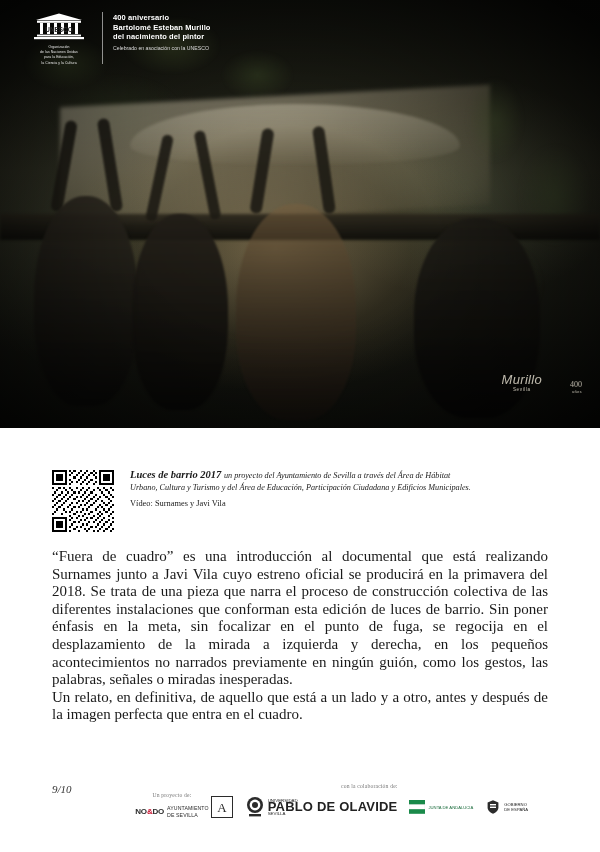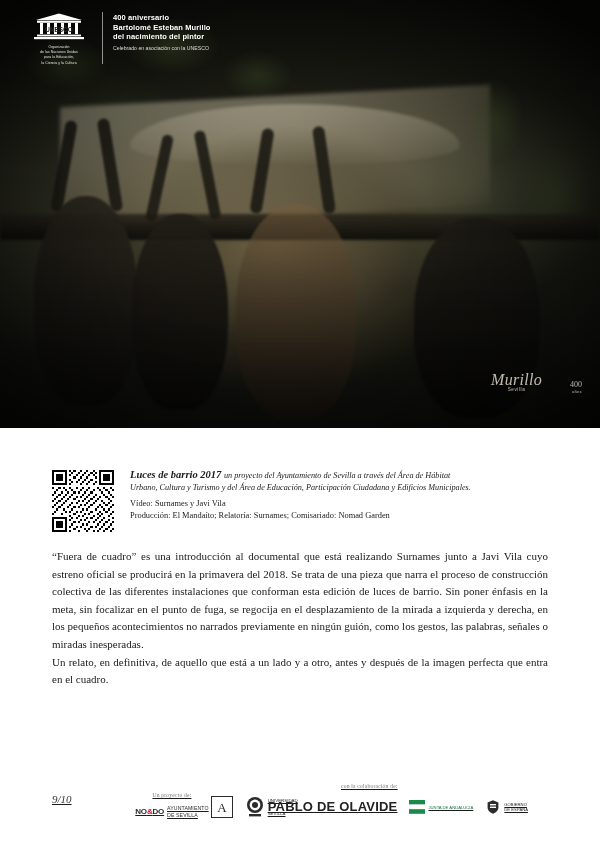"Murillo" .sig-script { font-family: Liberation Serif, serif -> Liberation Sans, sans-serif; font-size: 16px -> 13px }
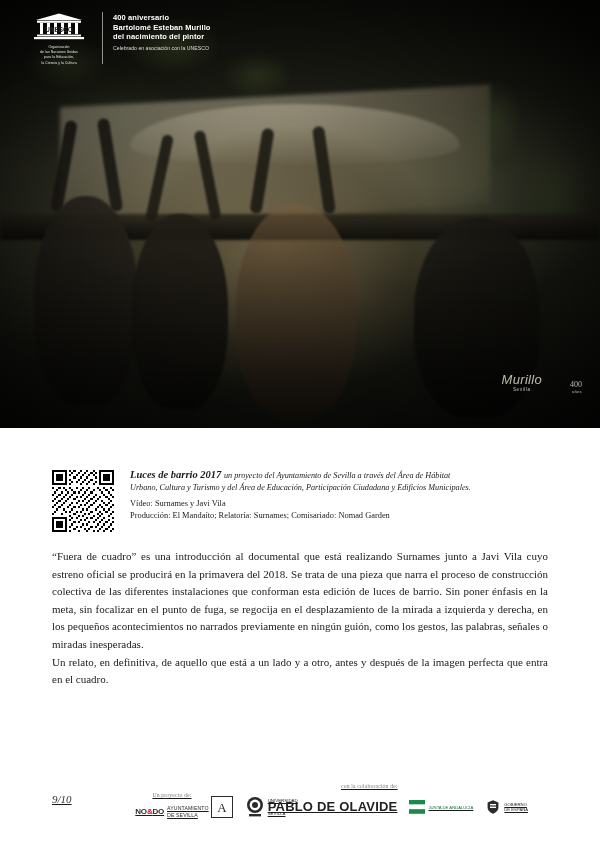"Producción: El Mandaíto; Relatoría:" p.crew { html: <p>Producción: El Mandaíto; Relatoría: Surnames; Comisariado: Nomad Garden</p> -> none }
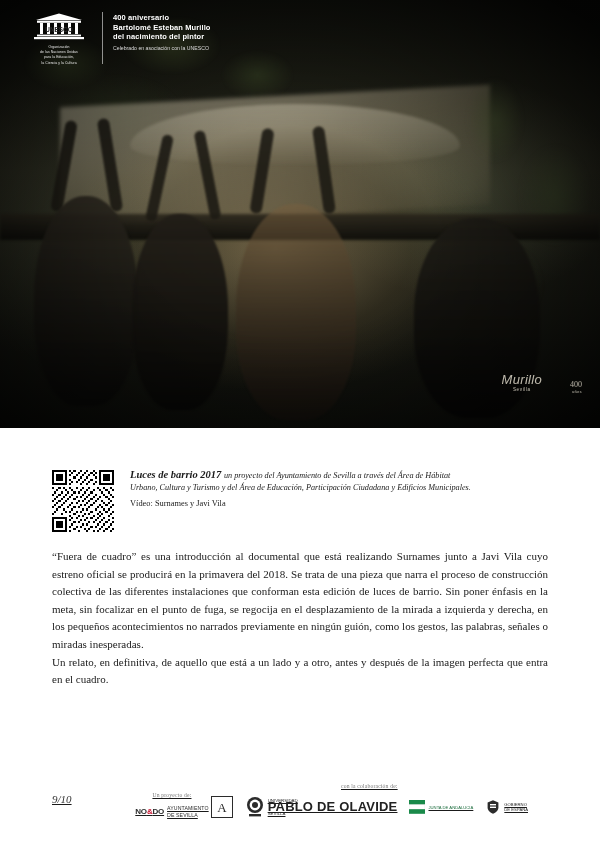"“Fuera de cuadro” es una" .prose { font-size: 11px -> 15px }
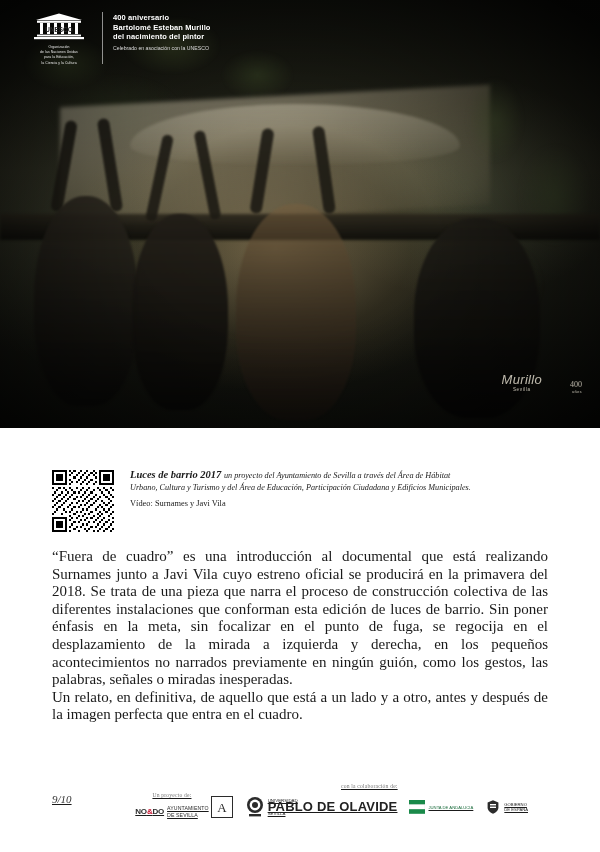"9/10" .footer { align-items: center -> flex-start; text-decoration: underline -> none }
